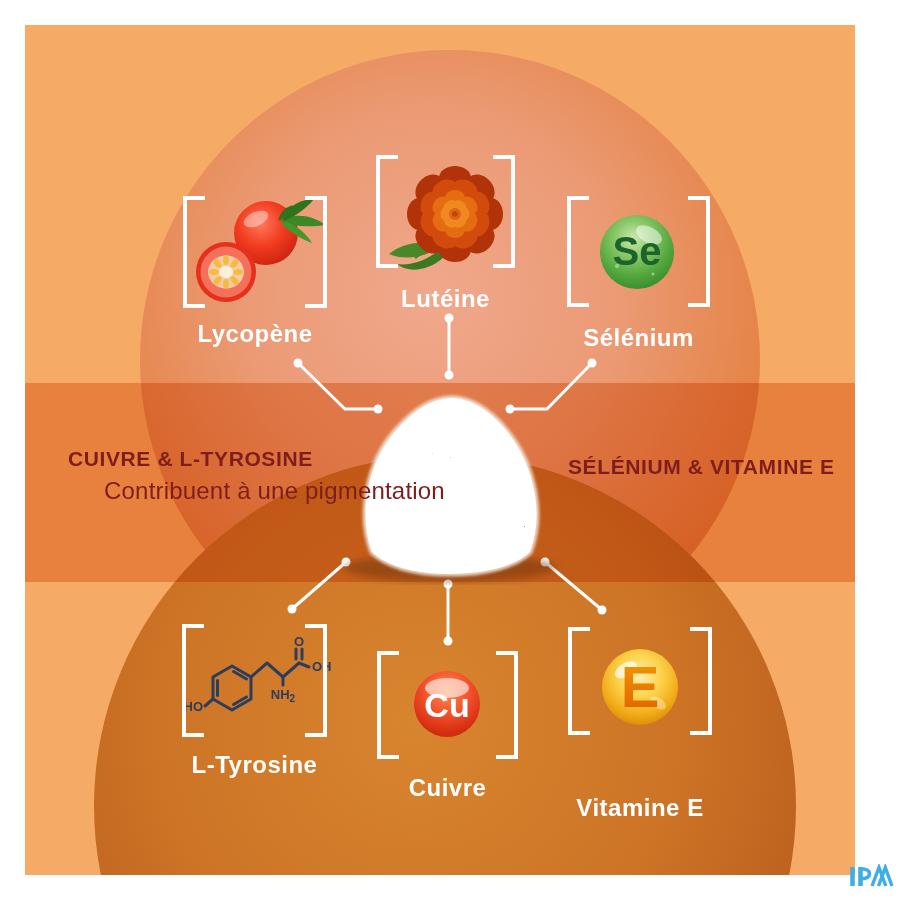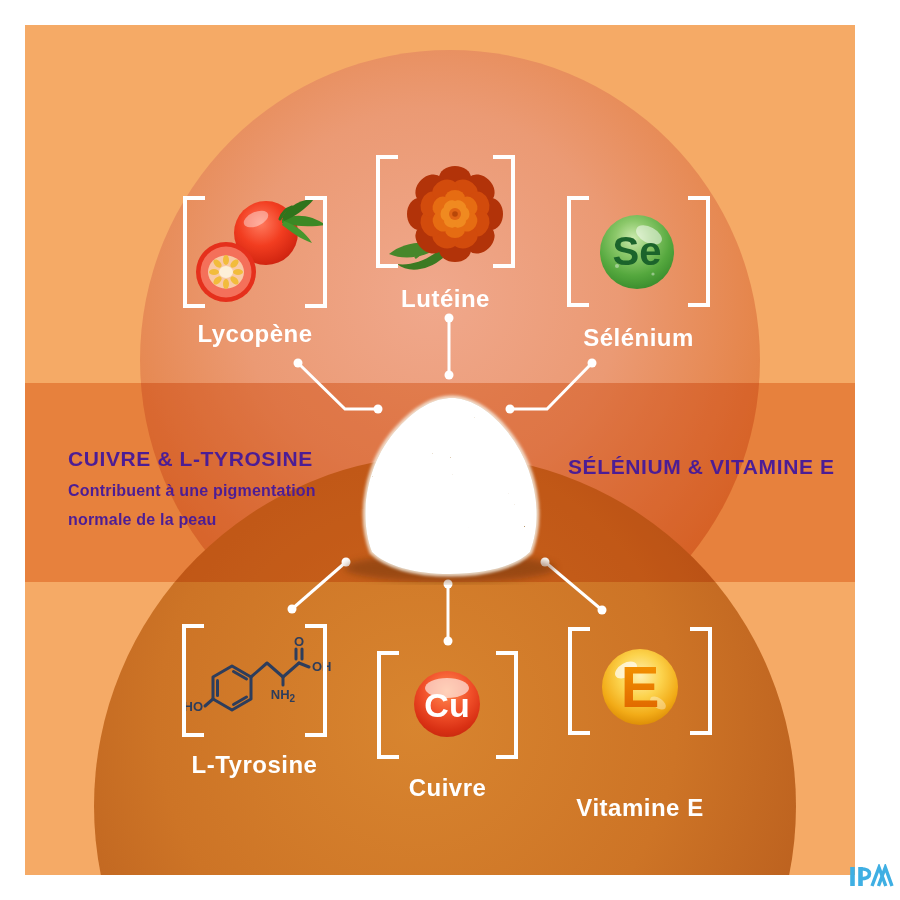"CUIVRE & L-TYROSINE" .claim { color: #4c1d95 -> #7f1d1d }
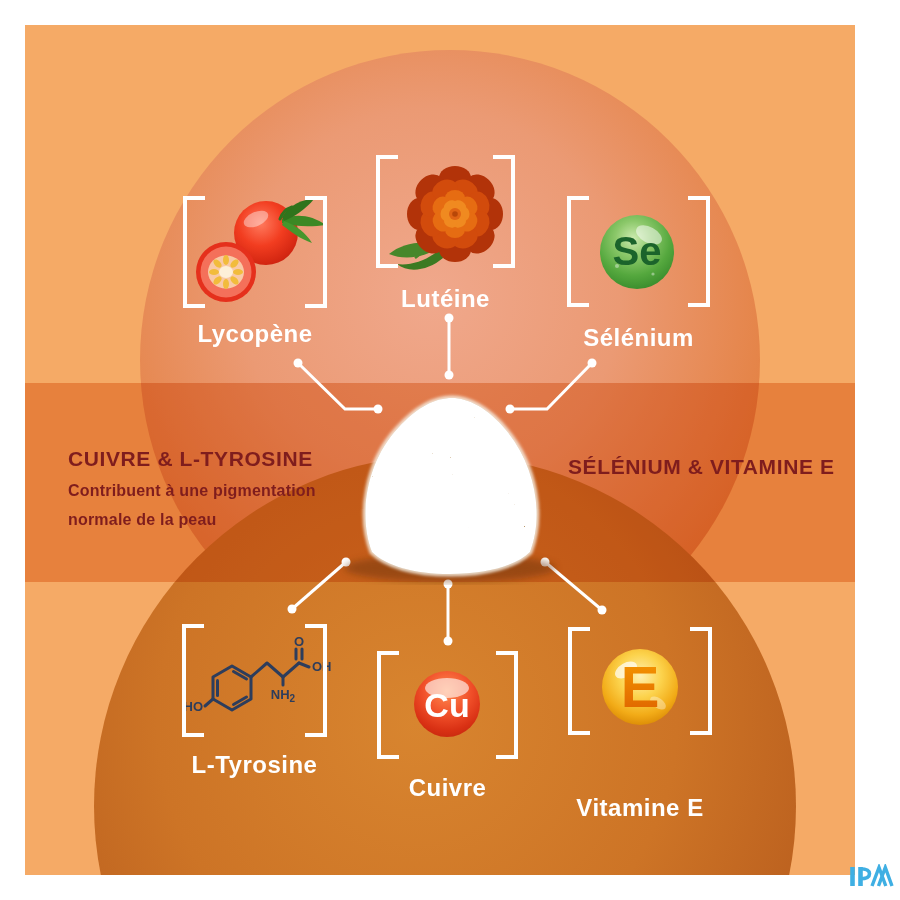"Contribuent à une pigmentation" .claim .line { font-size: 16px -> 24px; font-weight: 700 -> 400; margin-left: none -> 36px }
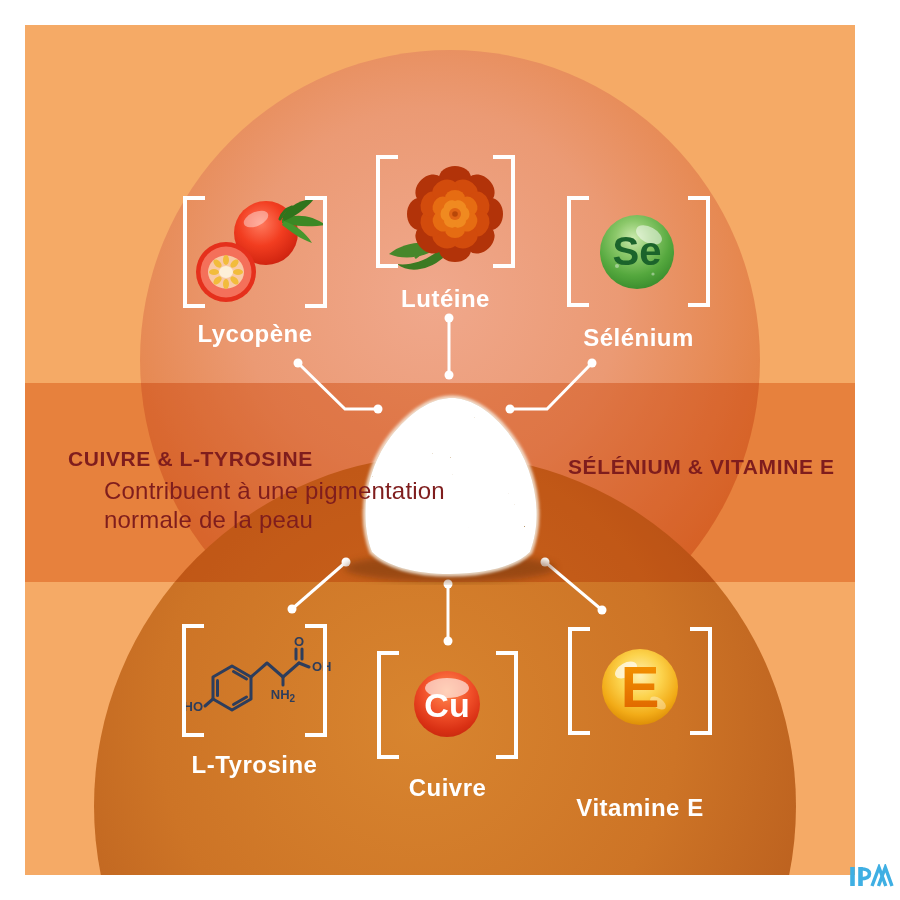"normale de la peau" div.line { html: <div>normale de la peau</div> -> none }
